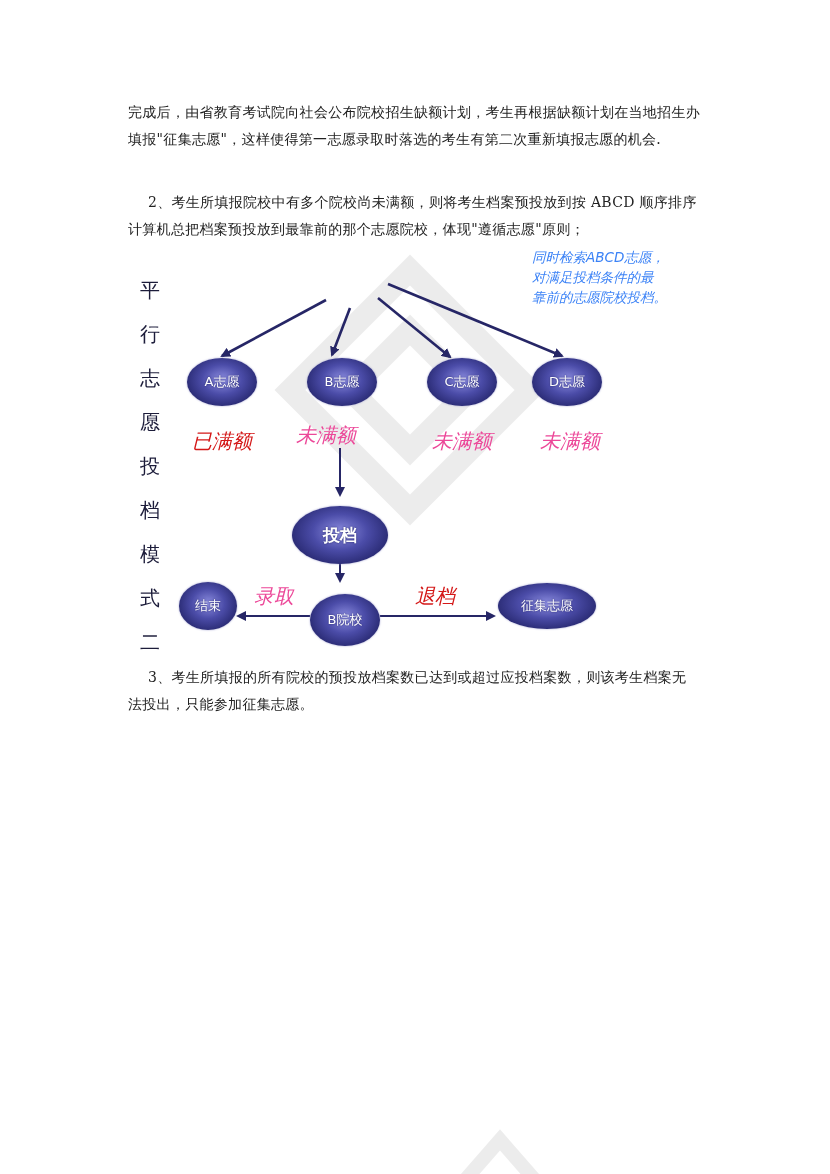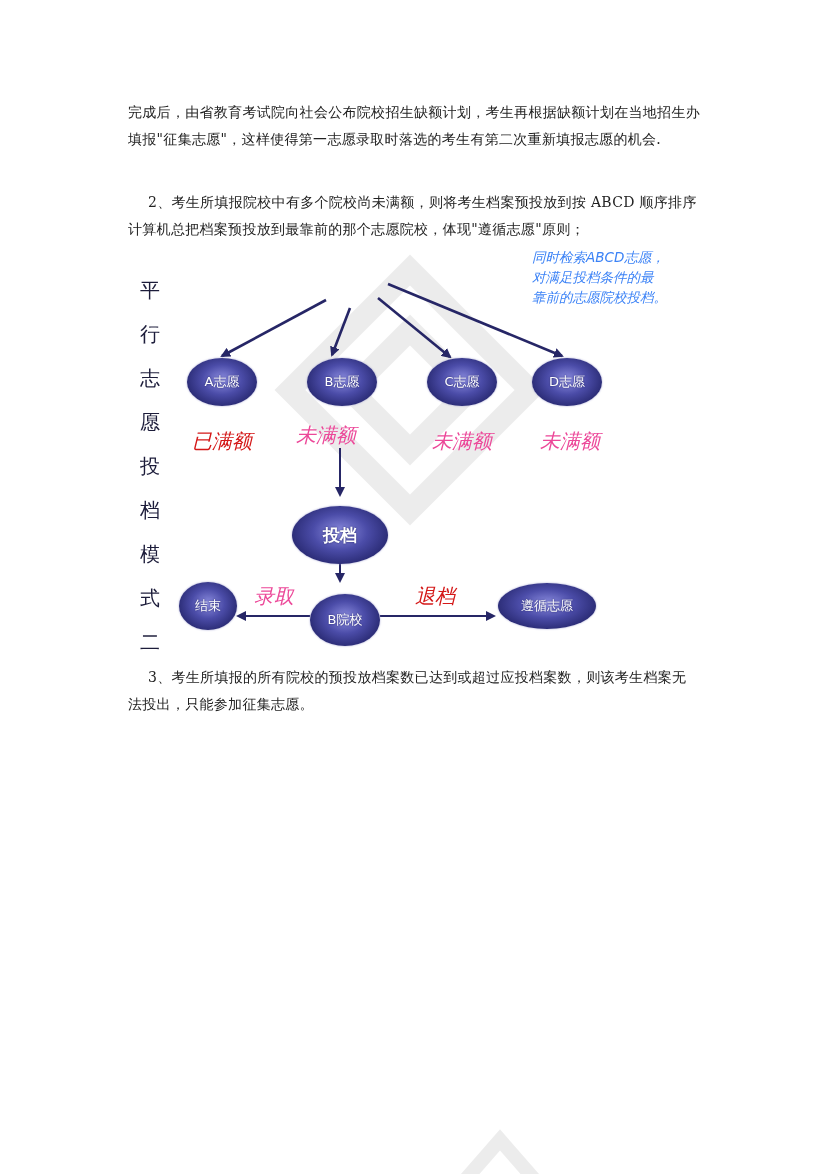"遵循志愿" div.node { text: 遵循 -> 征集 }
